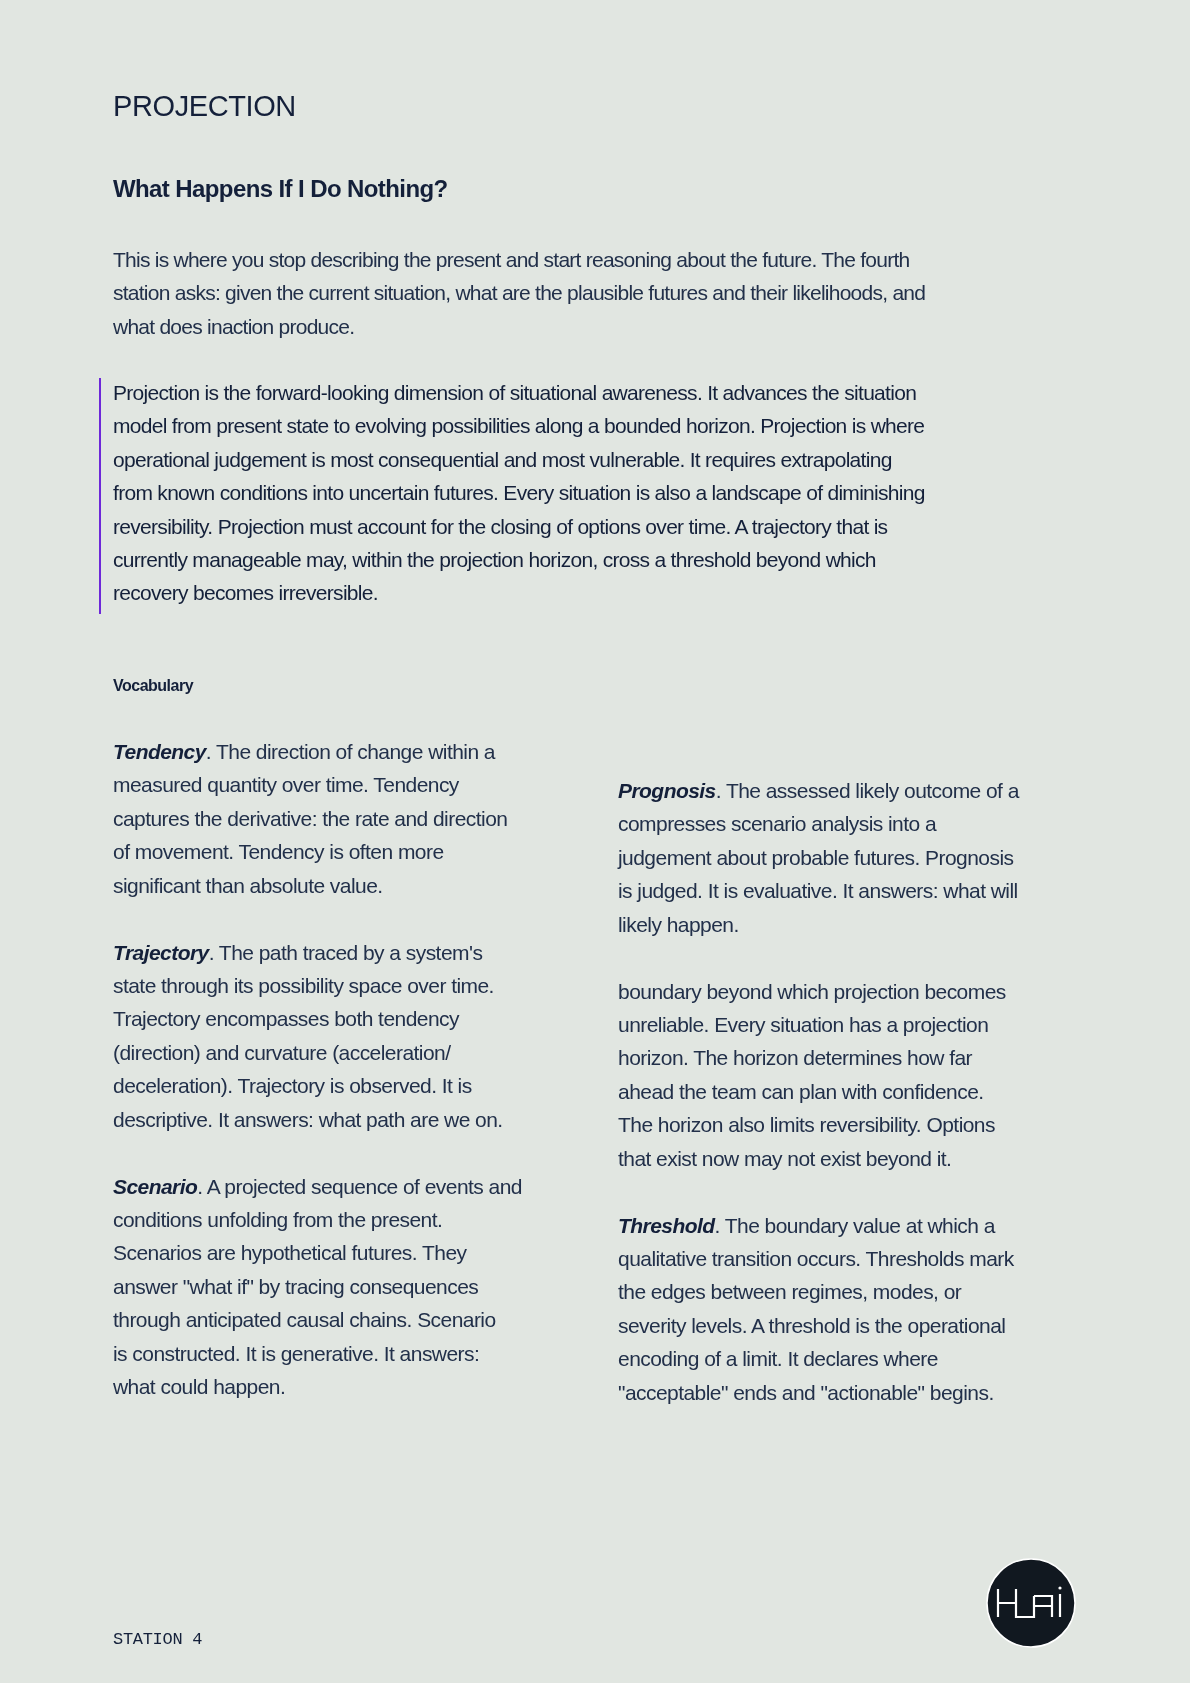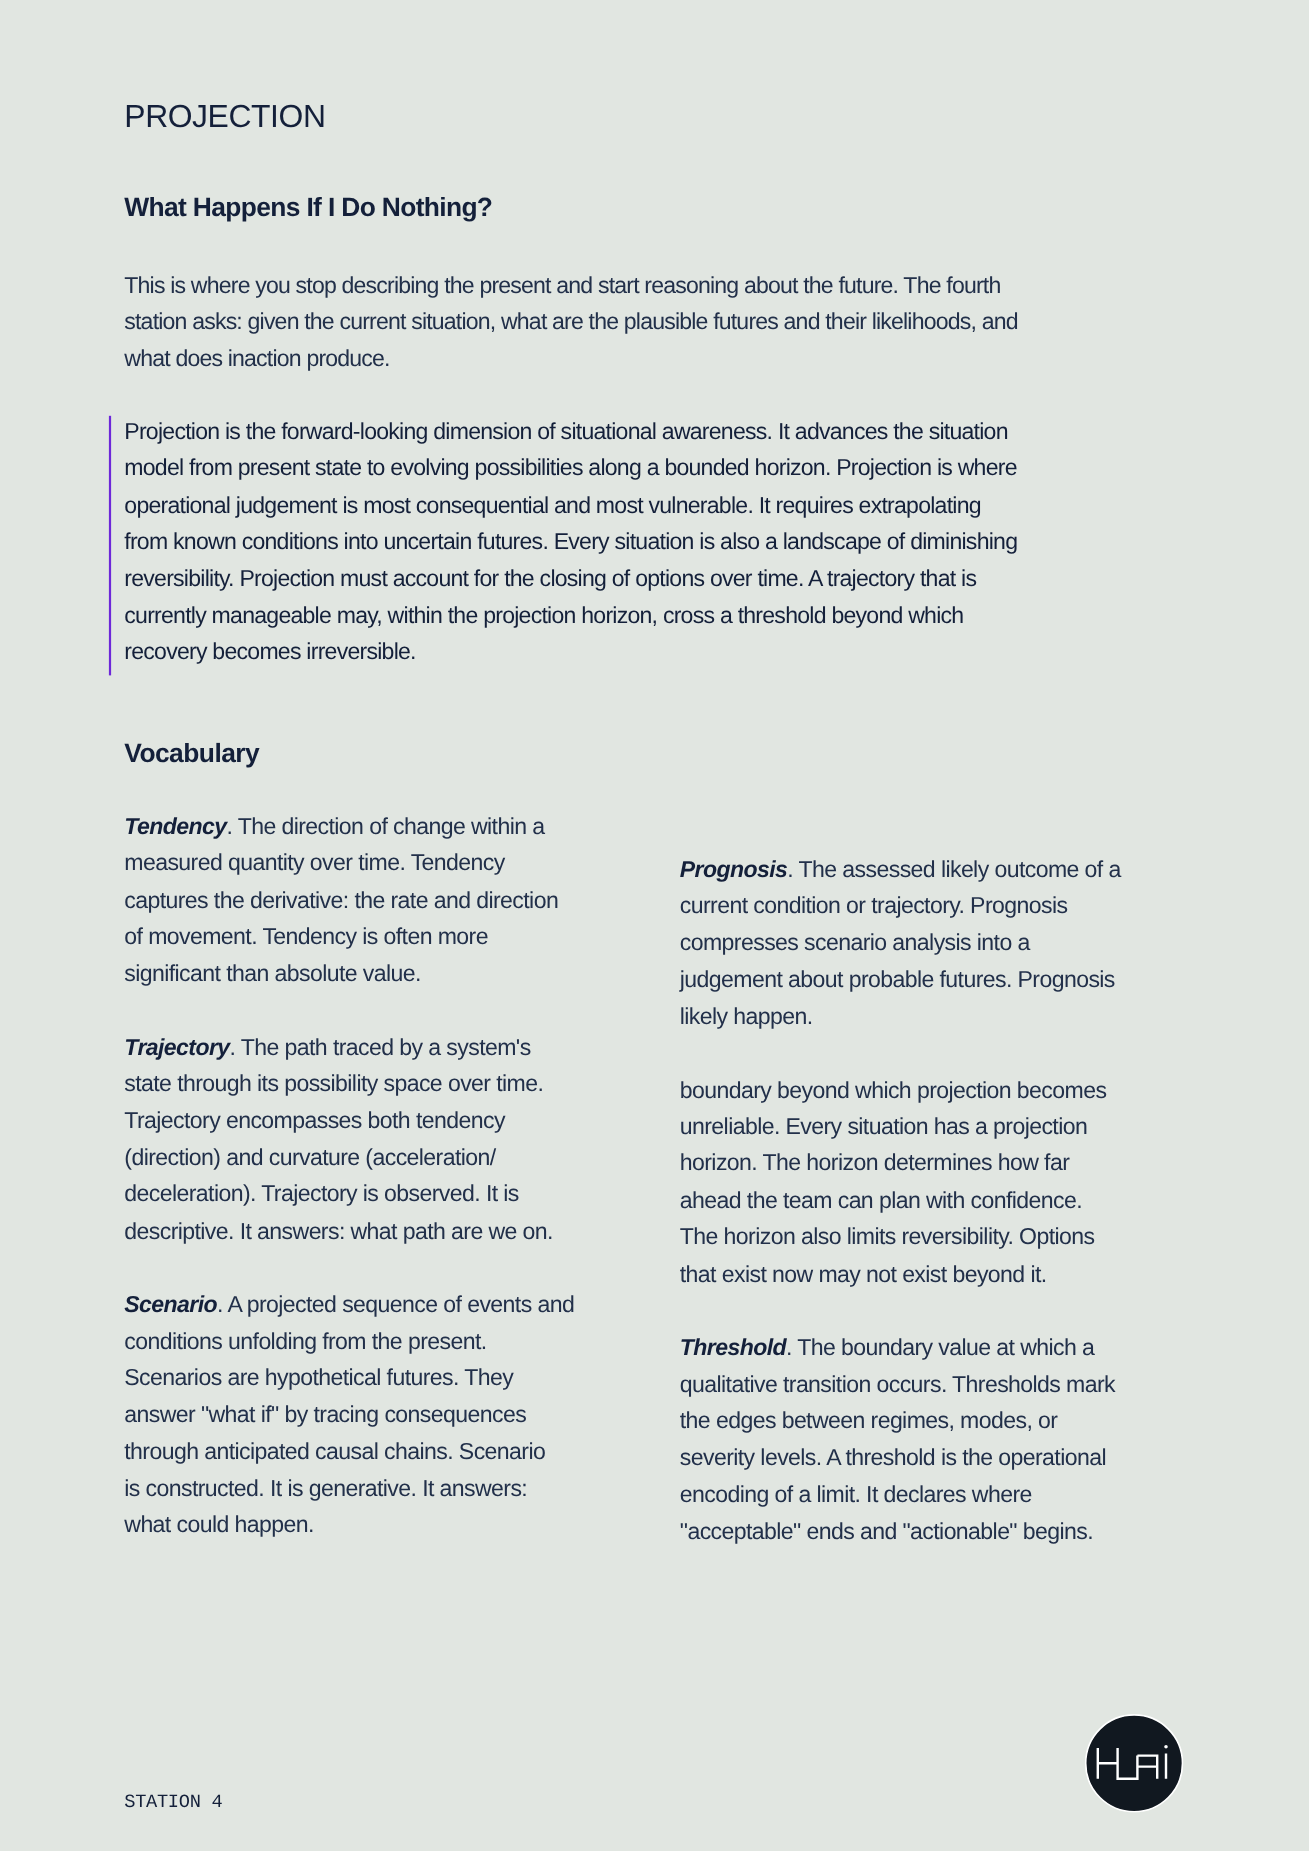"Vocabulary" .vocab-heading { font-size: 24px -> 16px }
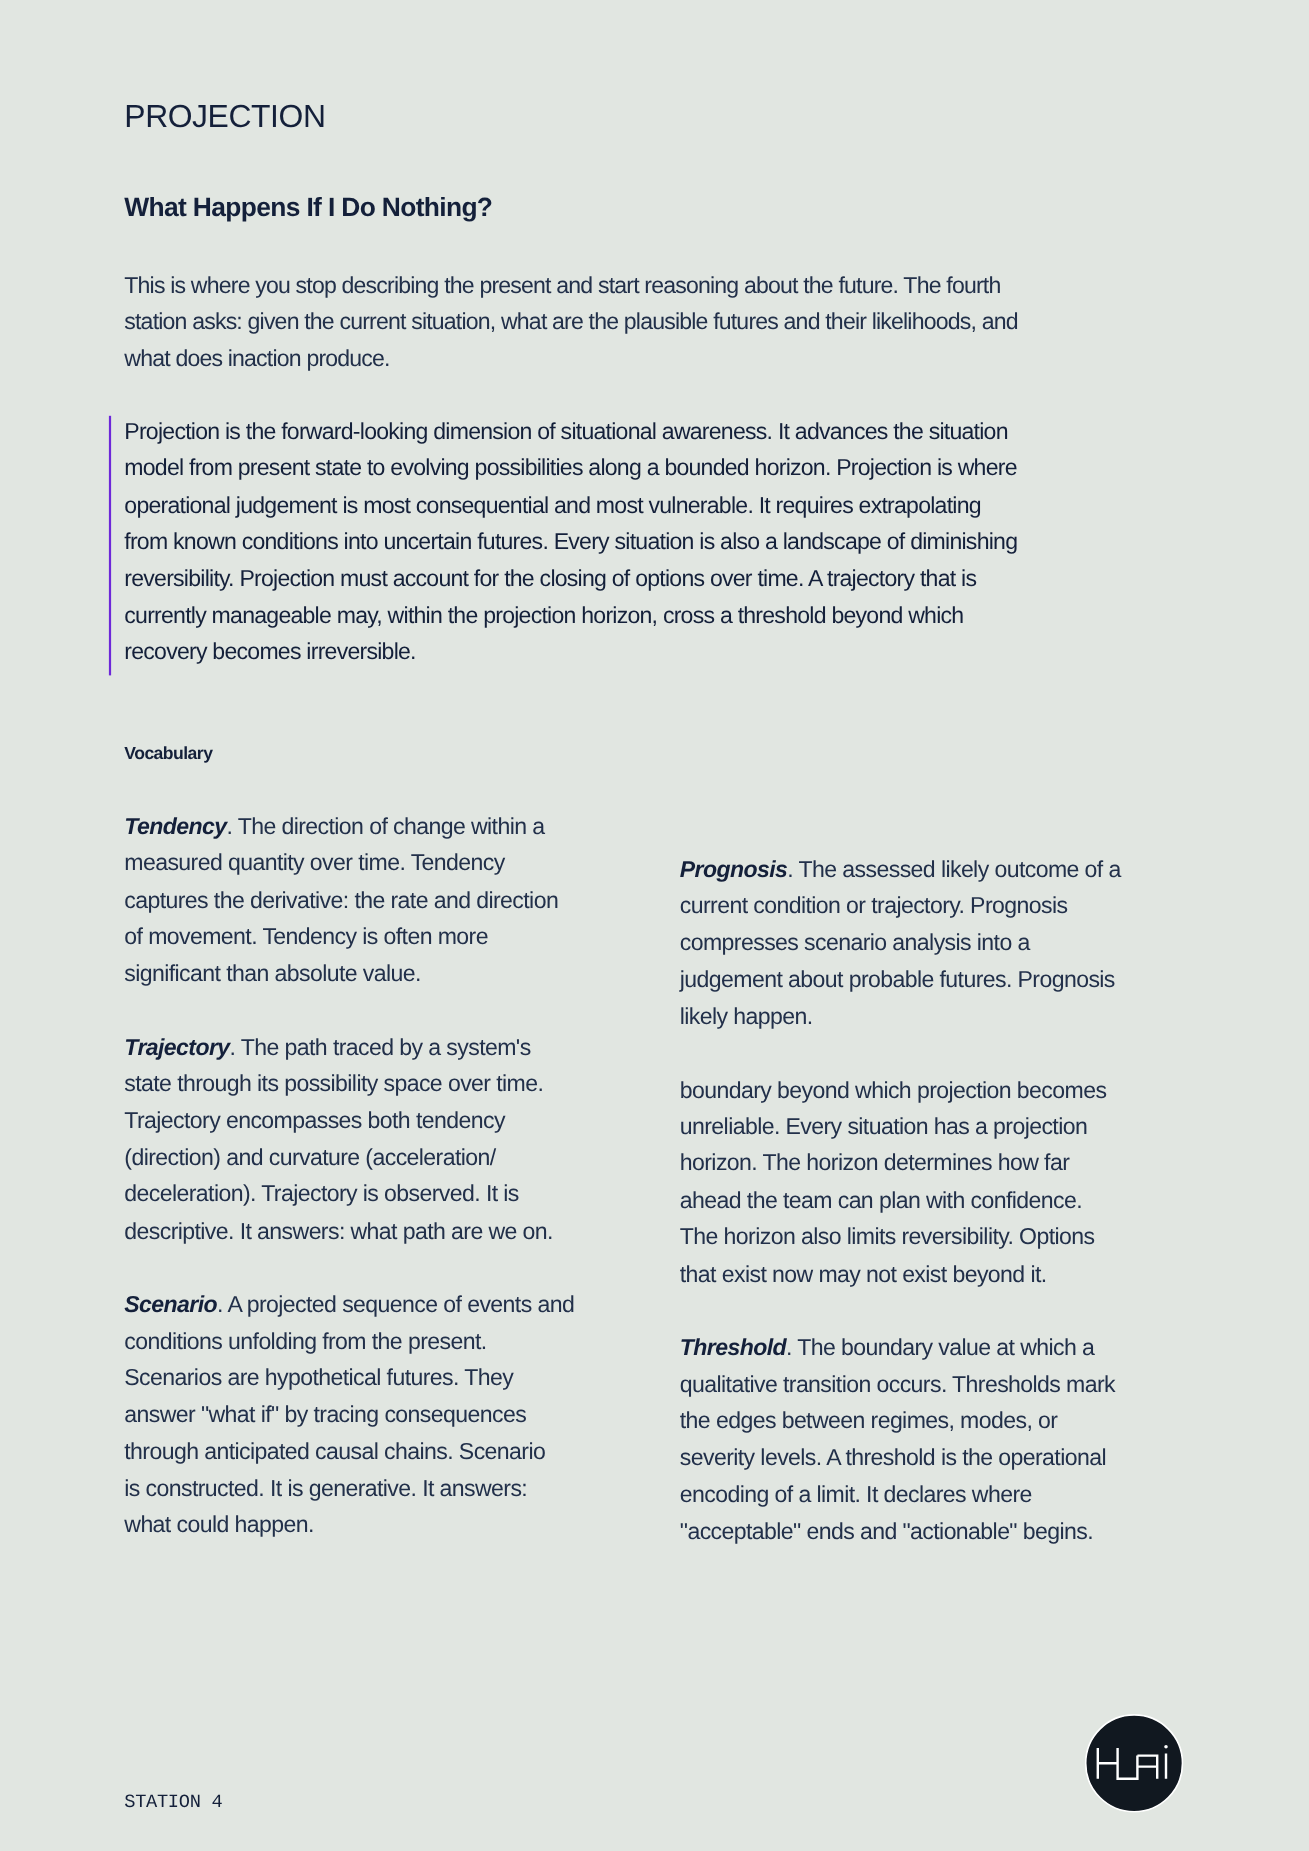"current condition or trajectory." span.line { html: <span>current condition or trajectory. Prognosis</span> -> none }
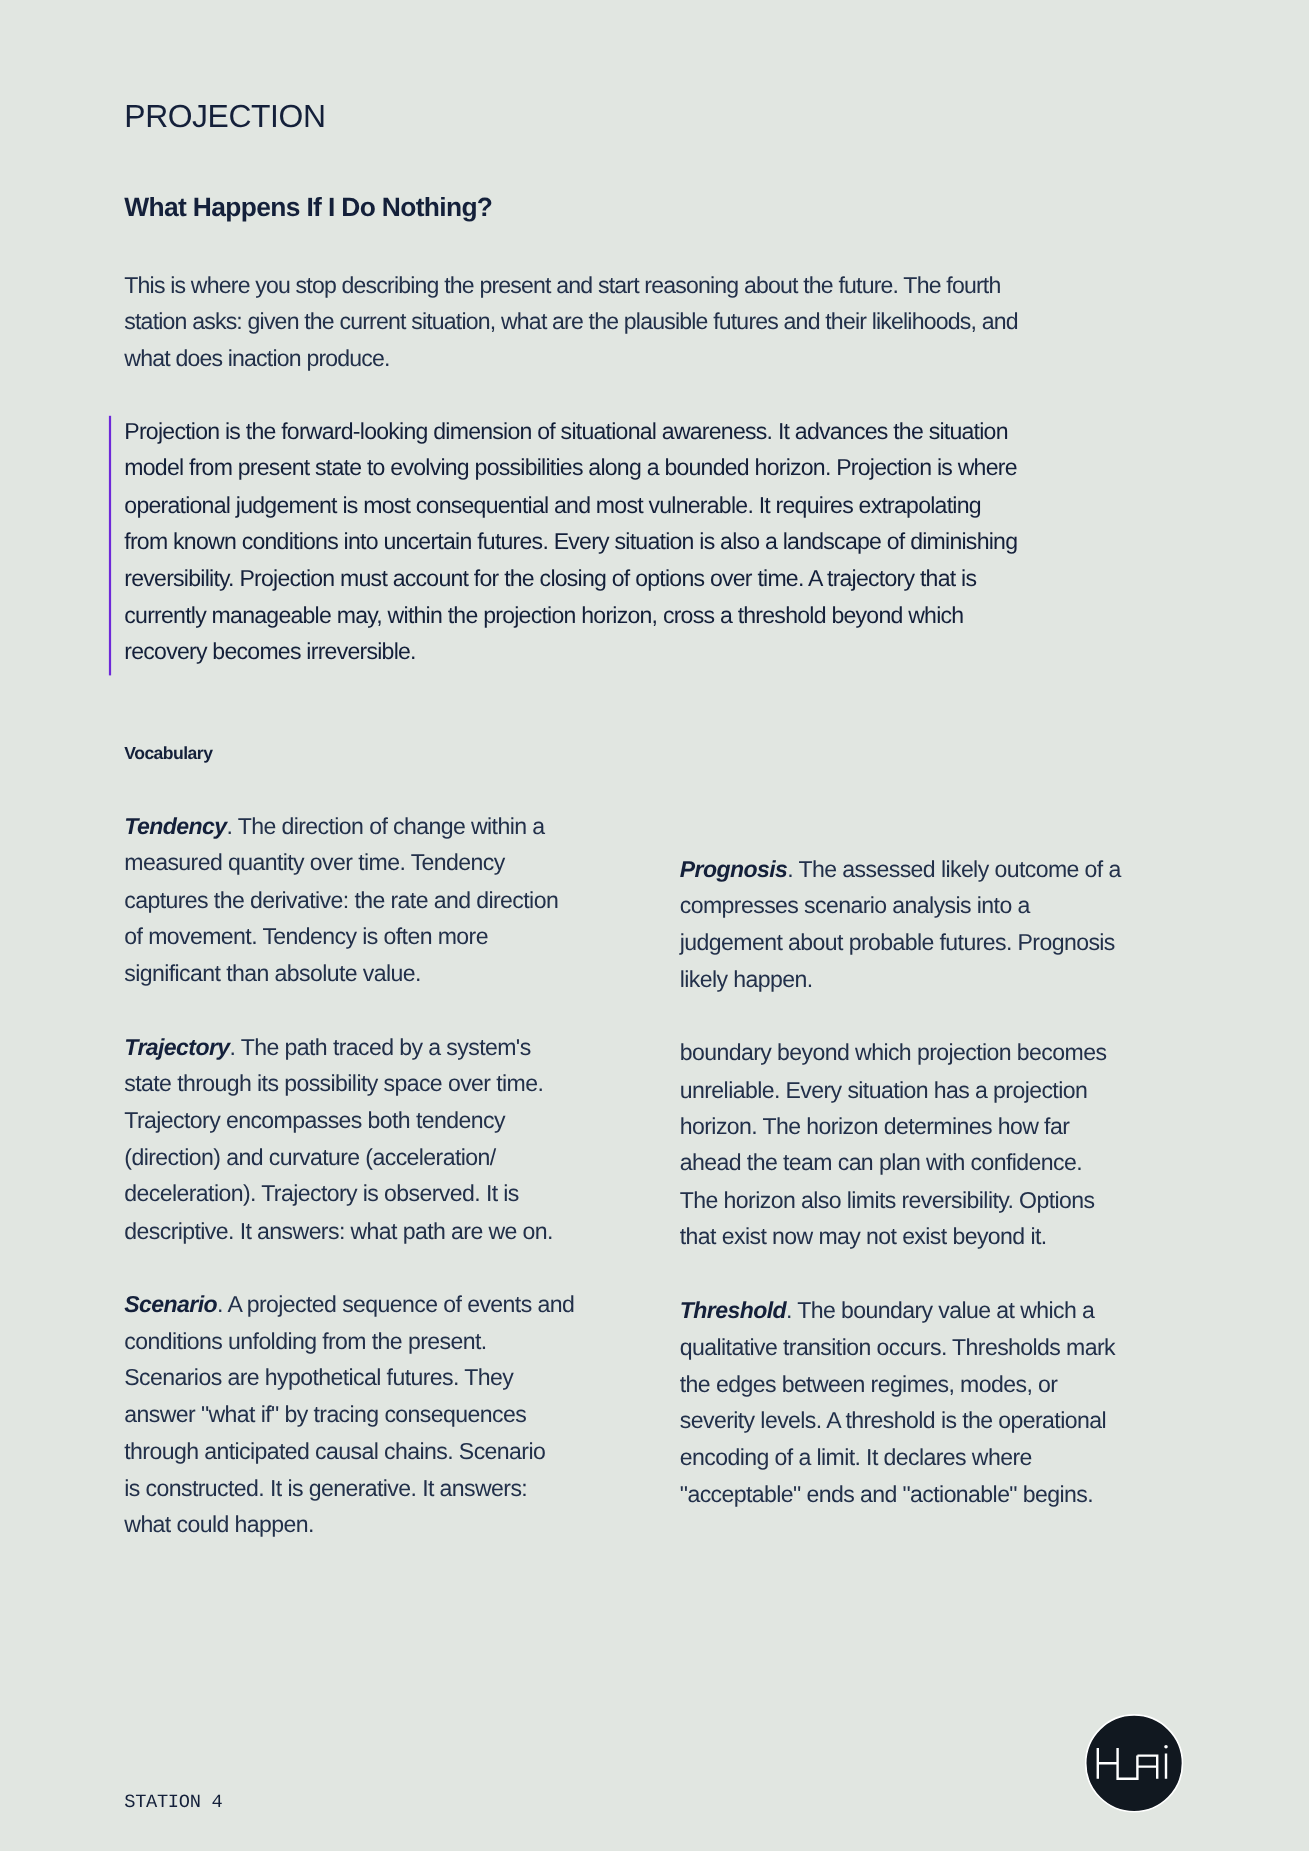"is judged. It is evaluative." span.line { html: none -> <span>is judged. It is evaluative. It answers: what will</span> }
